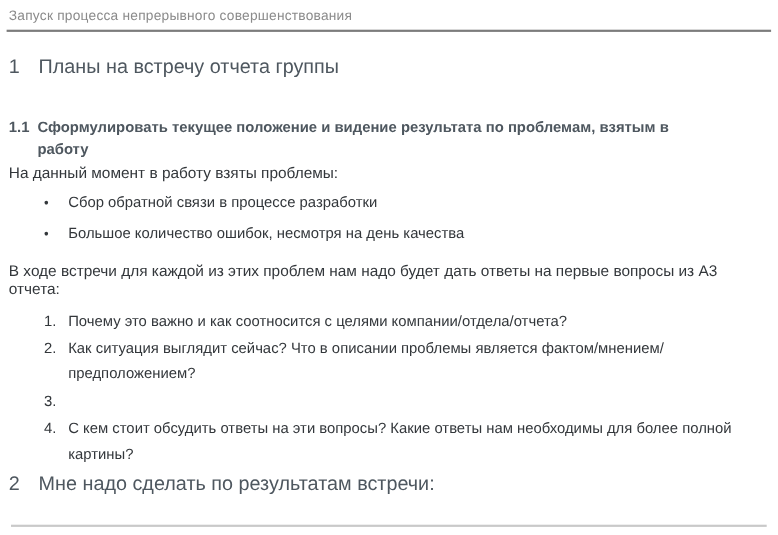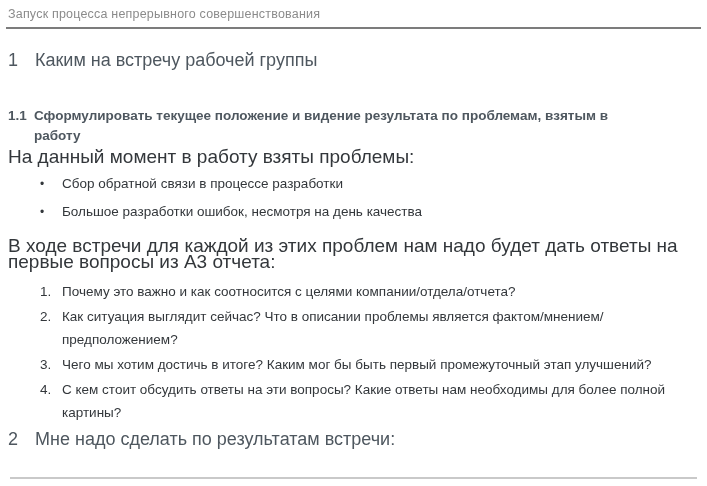"Каким на встречу рабочей группы" span.h-text { text: Каким на встречу рабочей -> Планы на встречу отчета }
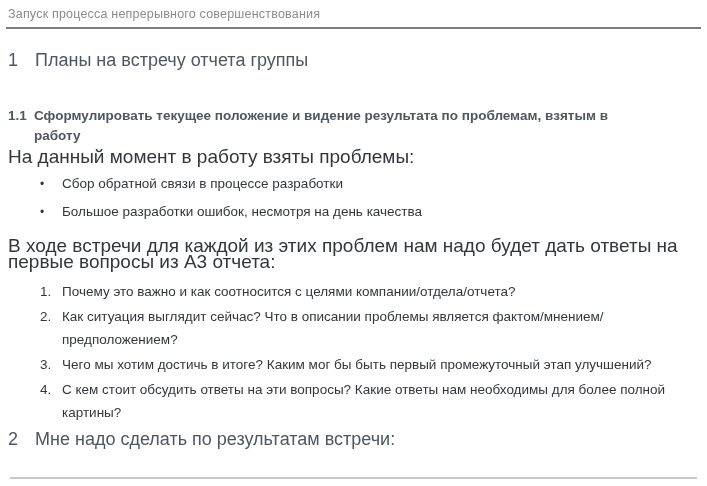"На данный момент в работу" .para { font-size: 19px -> 14px }
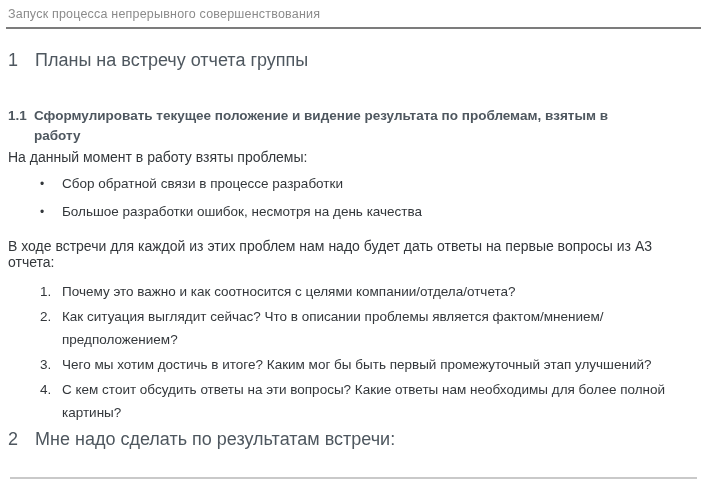"Большое разработки ошибок, несмотря на" span { text: разработки -> количество }
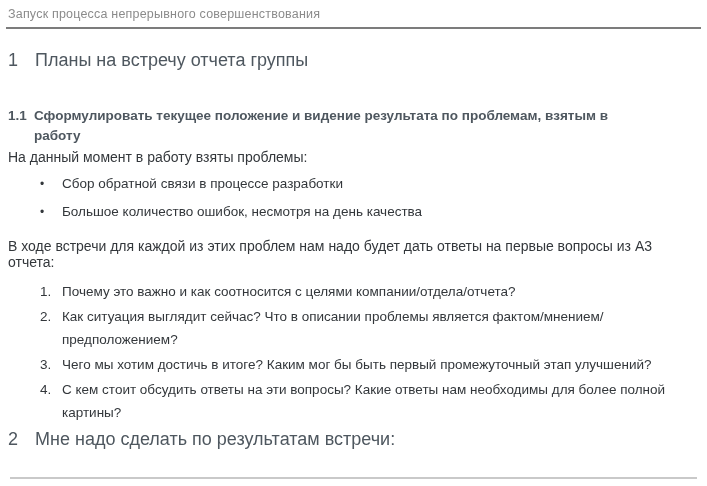"Чего мы хотим достичь в" span.q-text { html: <span>Чего мы хотим достичь в итоге? Каким мог бы быть первый промежуточный этап улучшений?</span> -> none }
